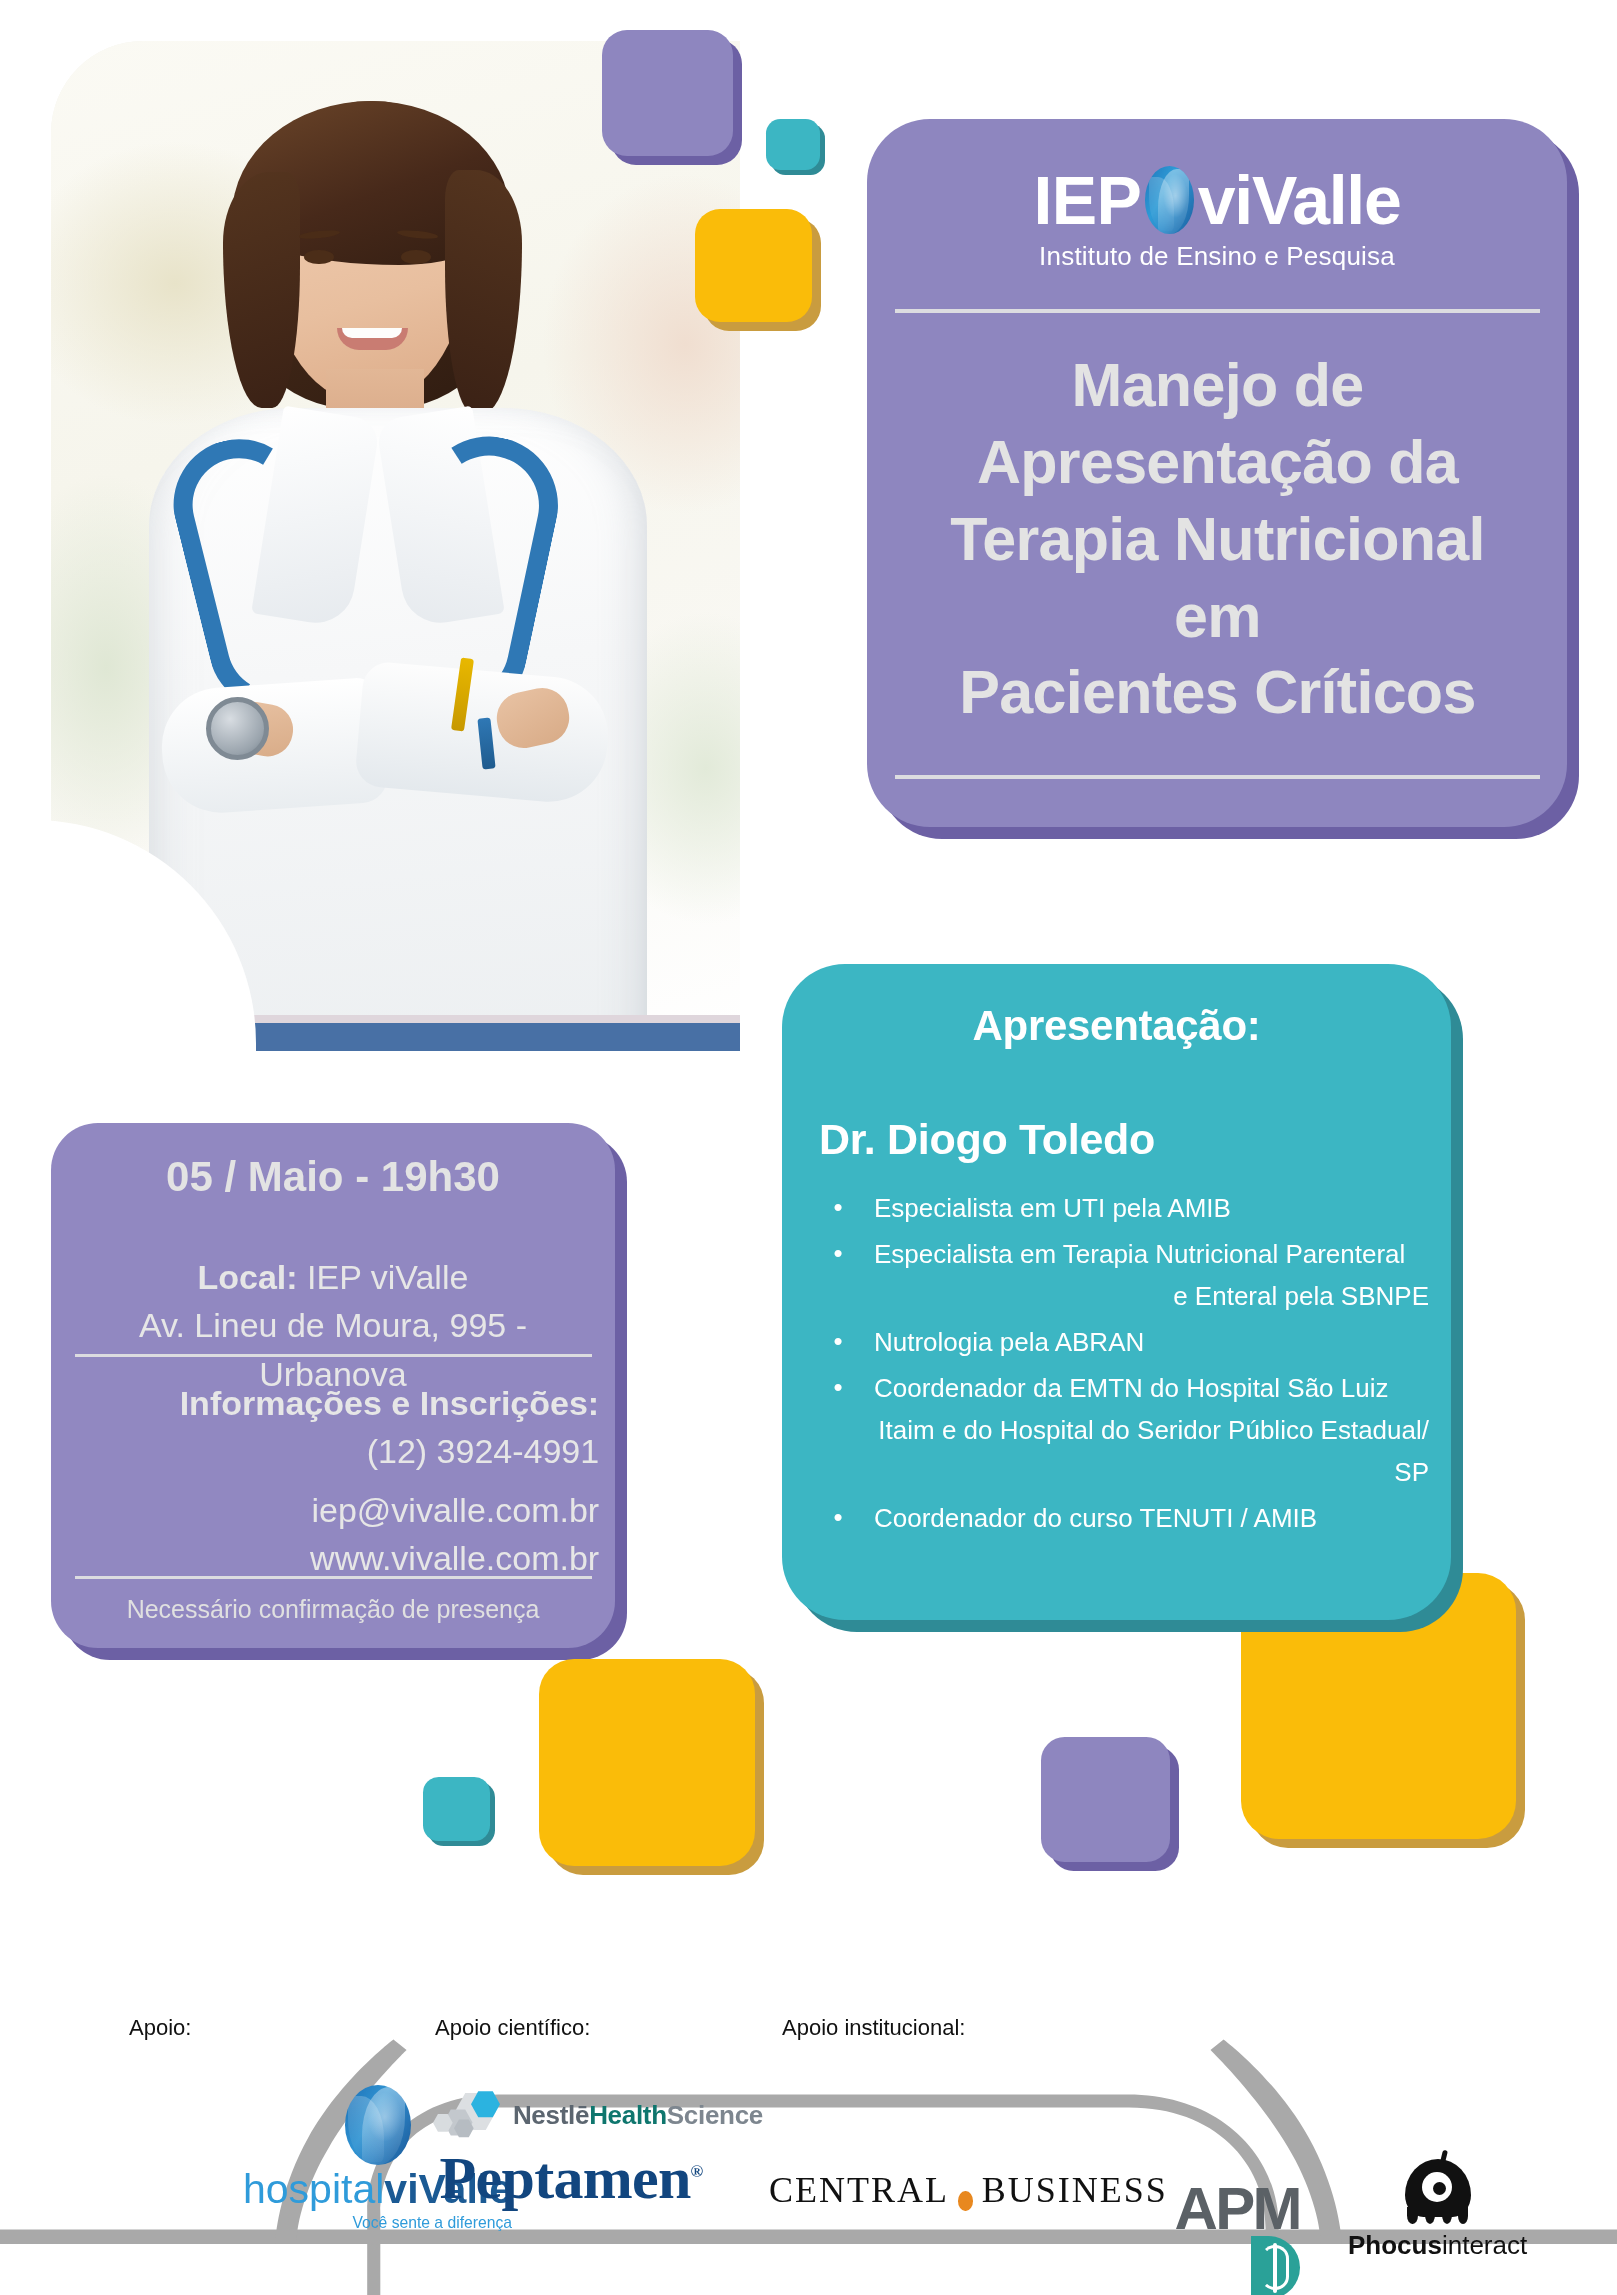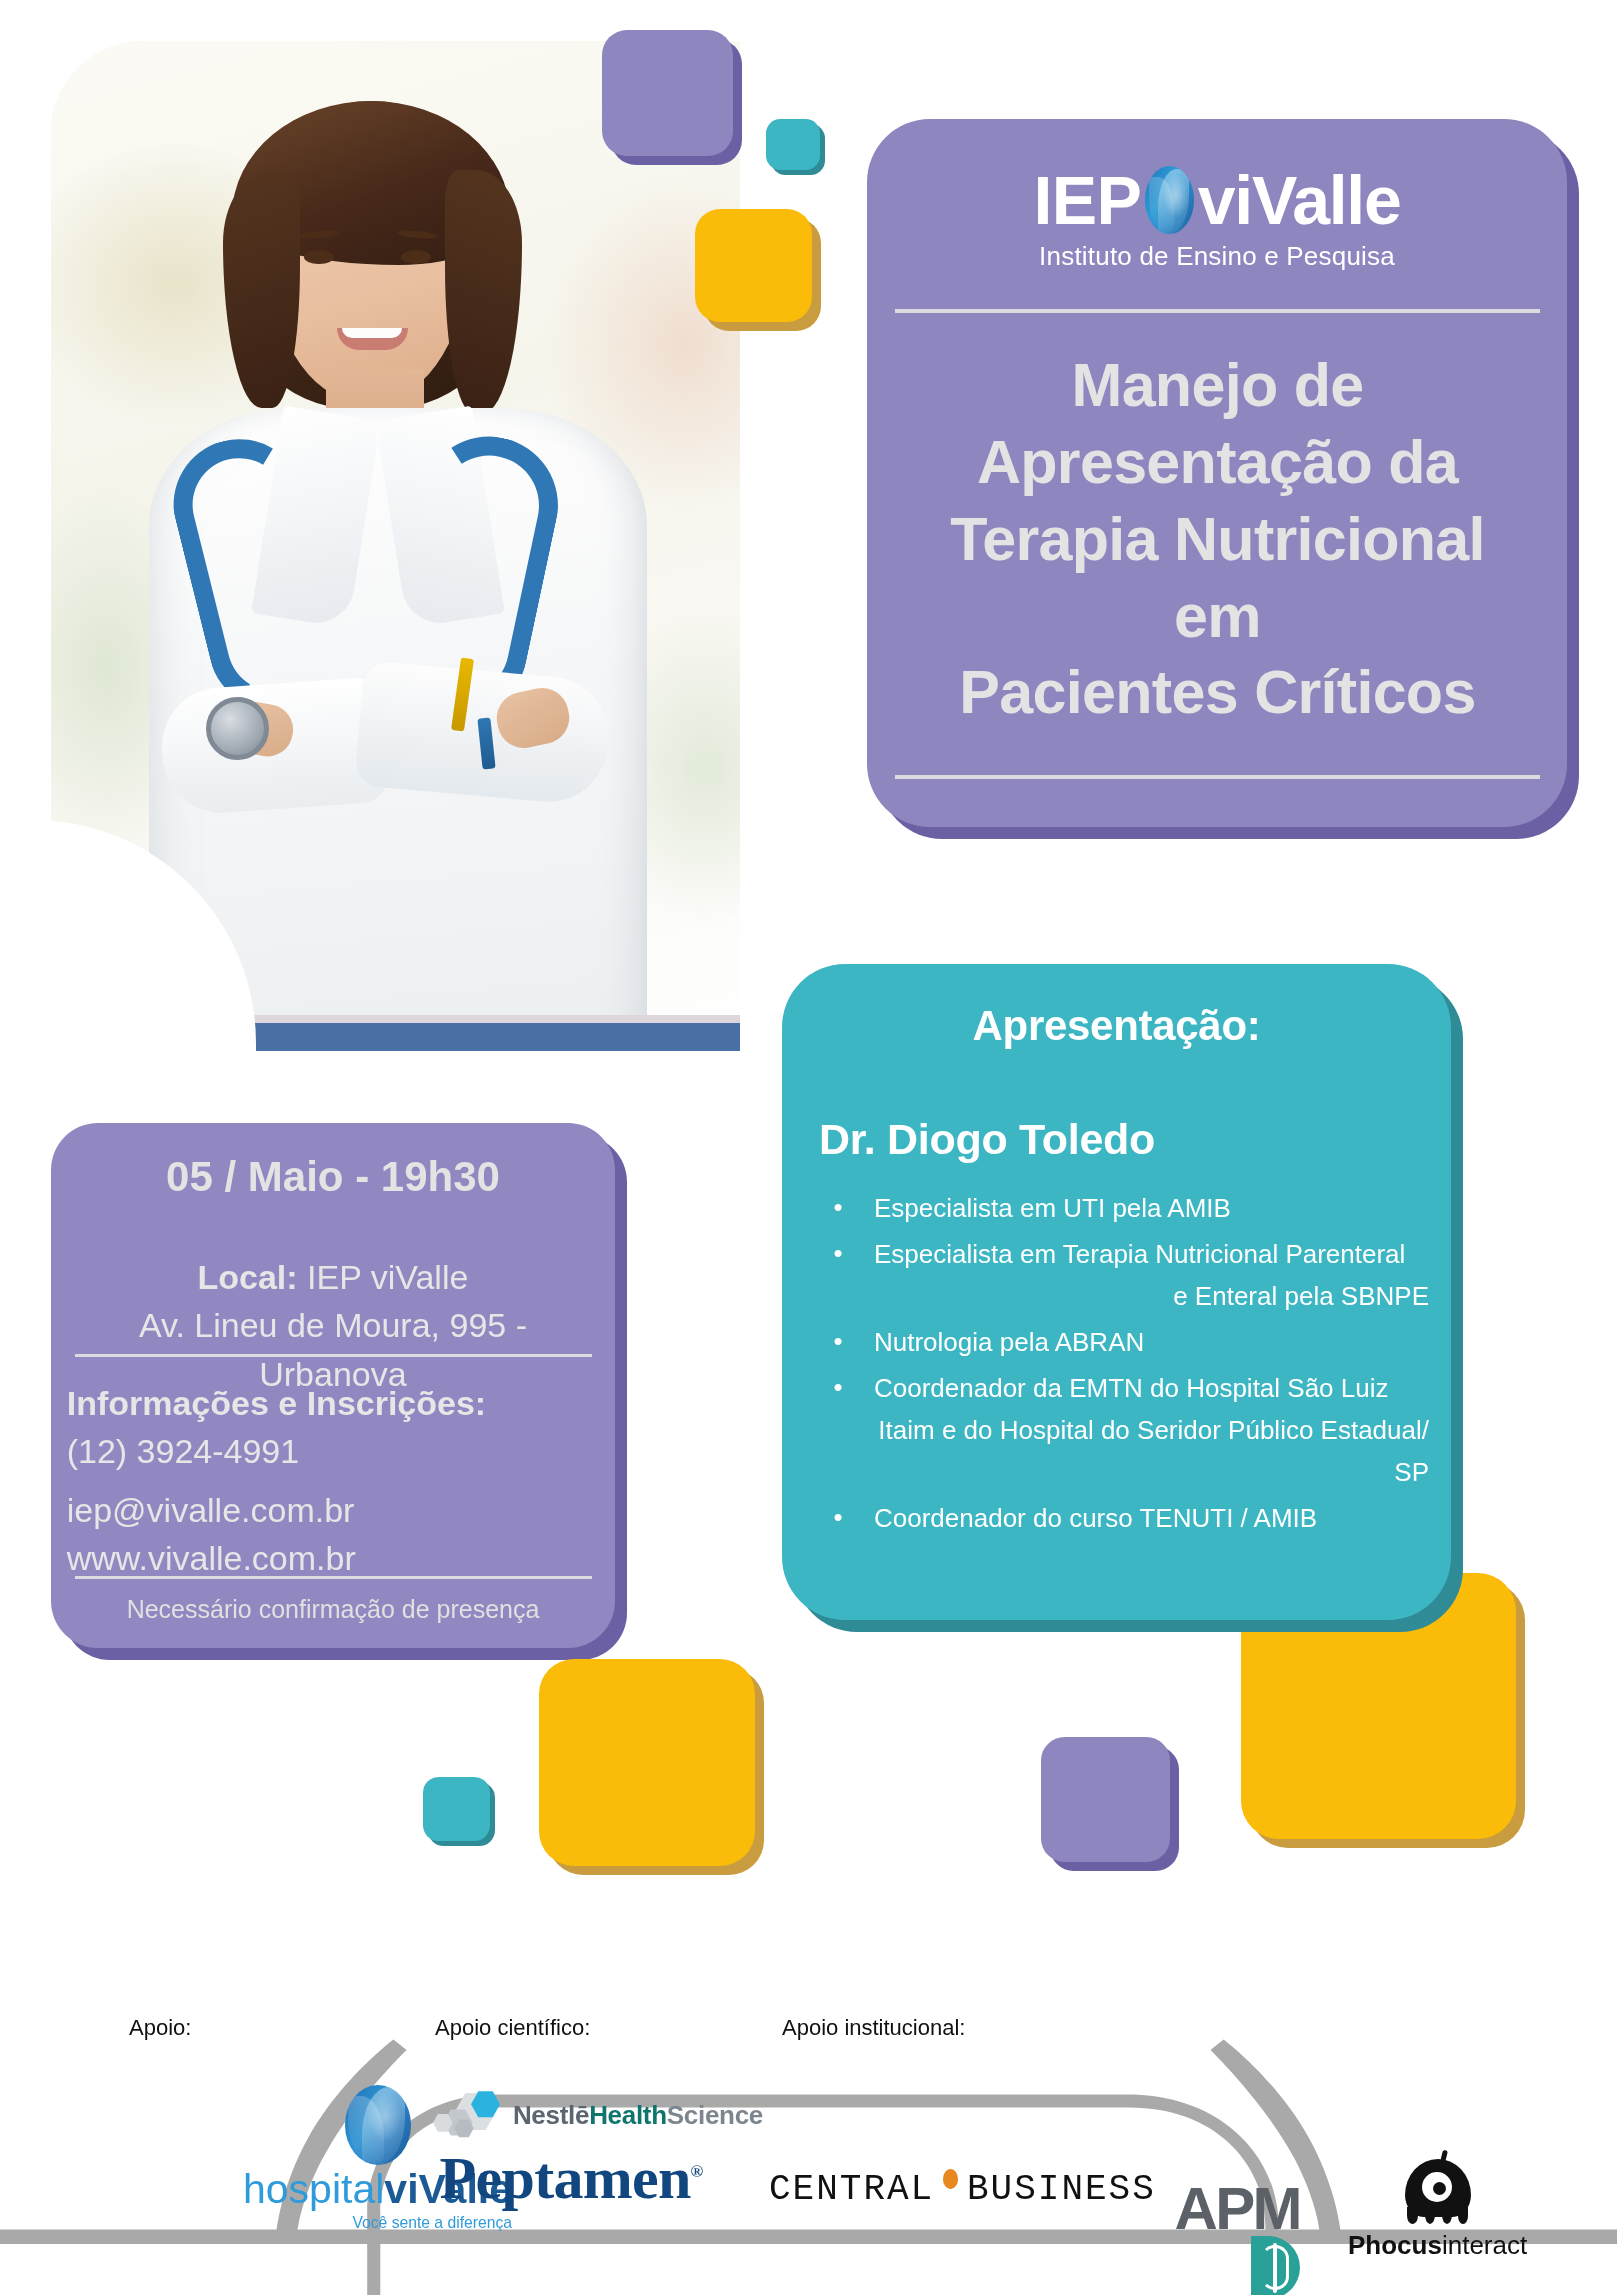"Informações e Inscrições:" .info-contact { text-align: left -> right }
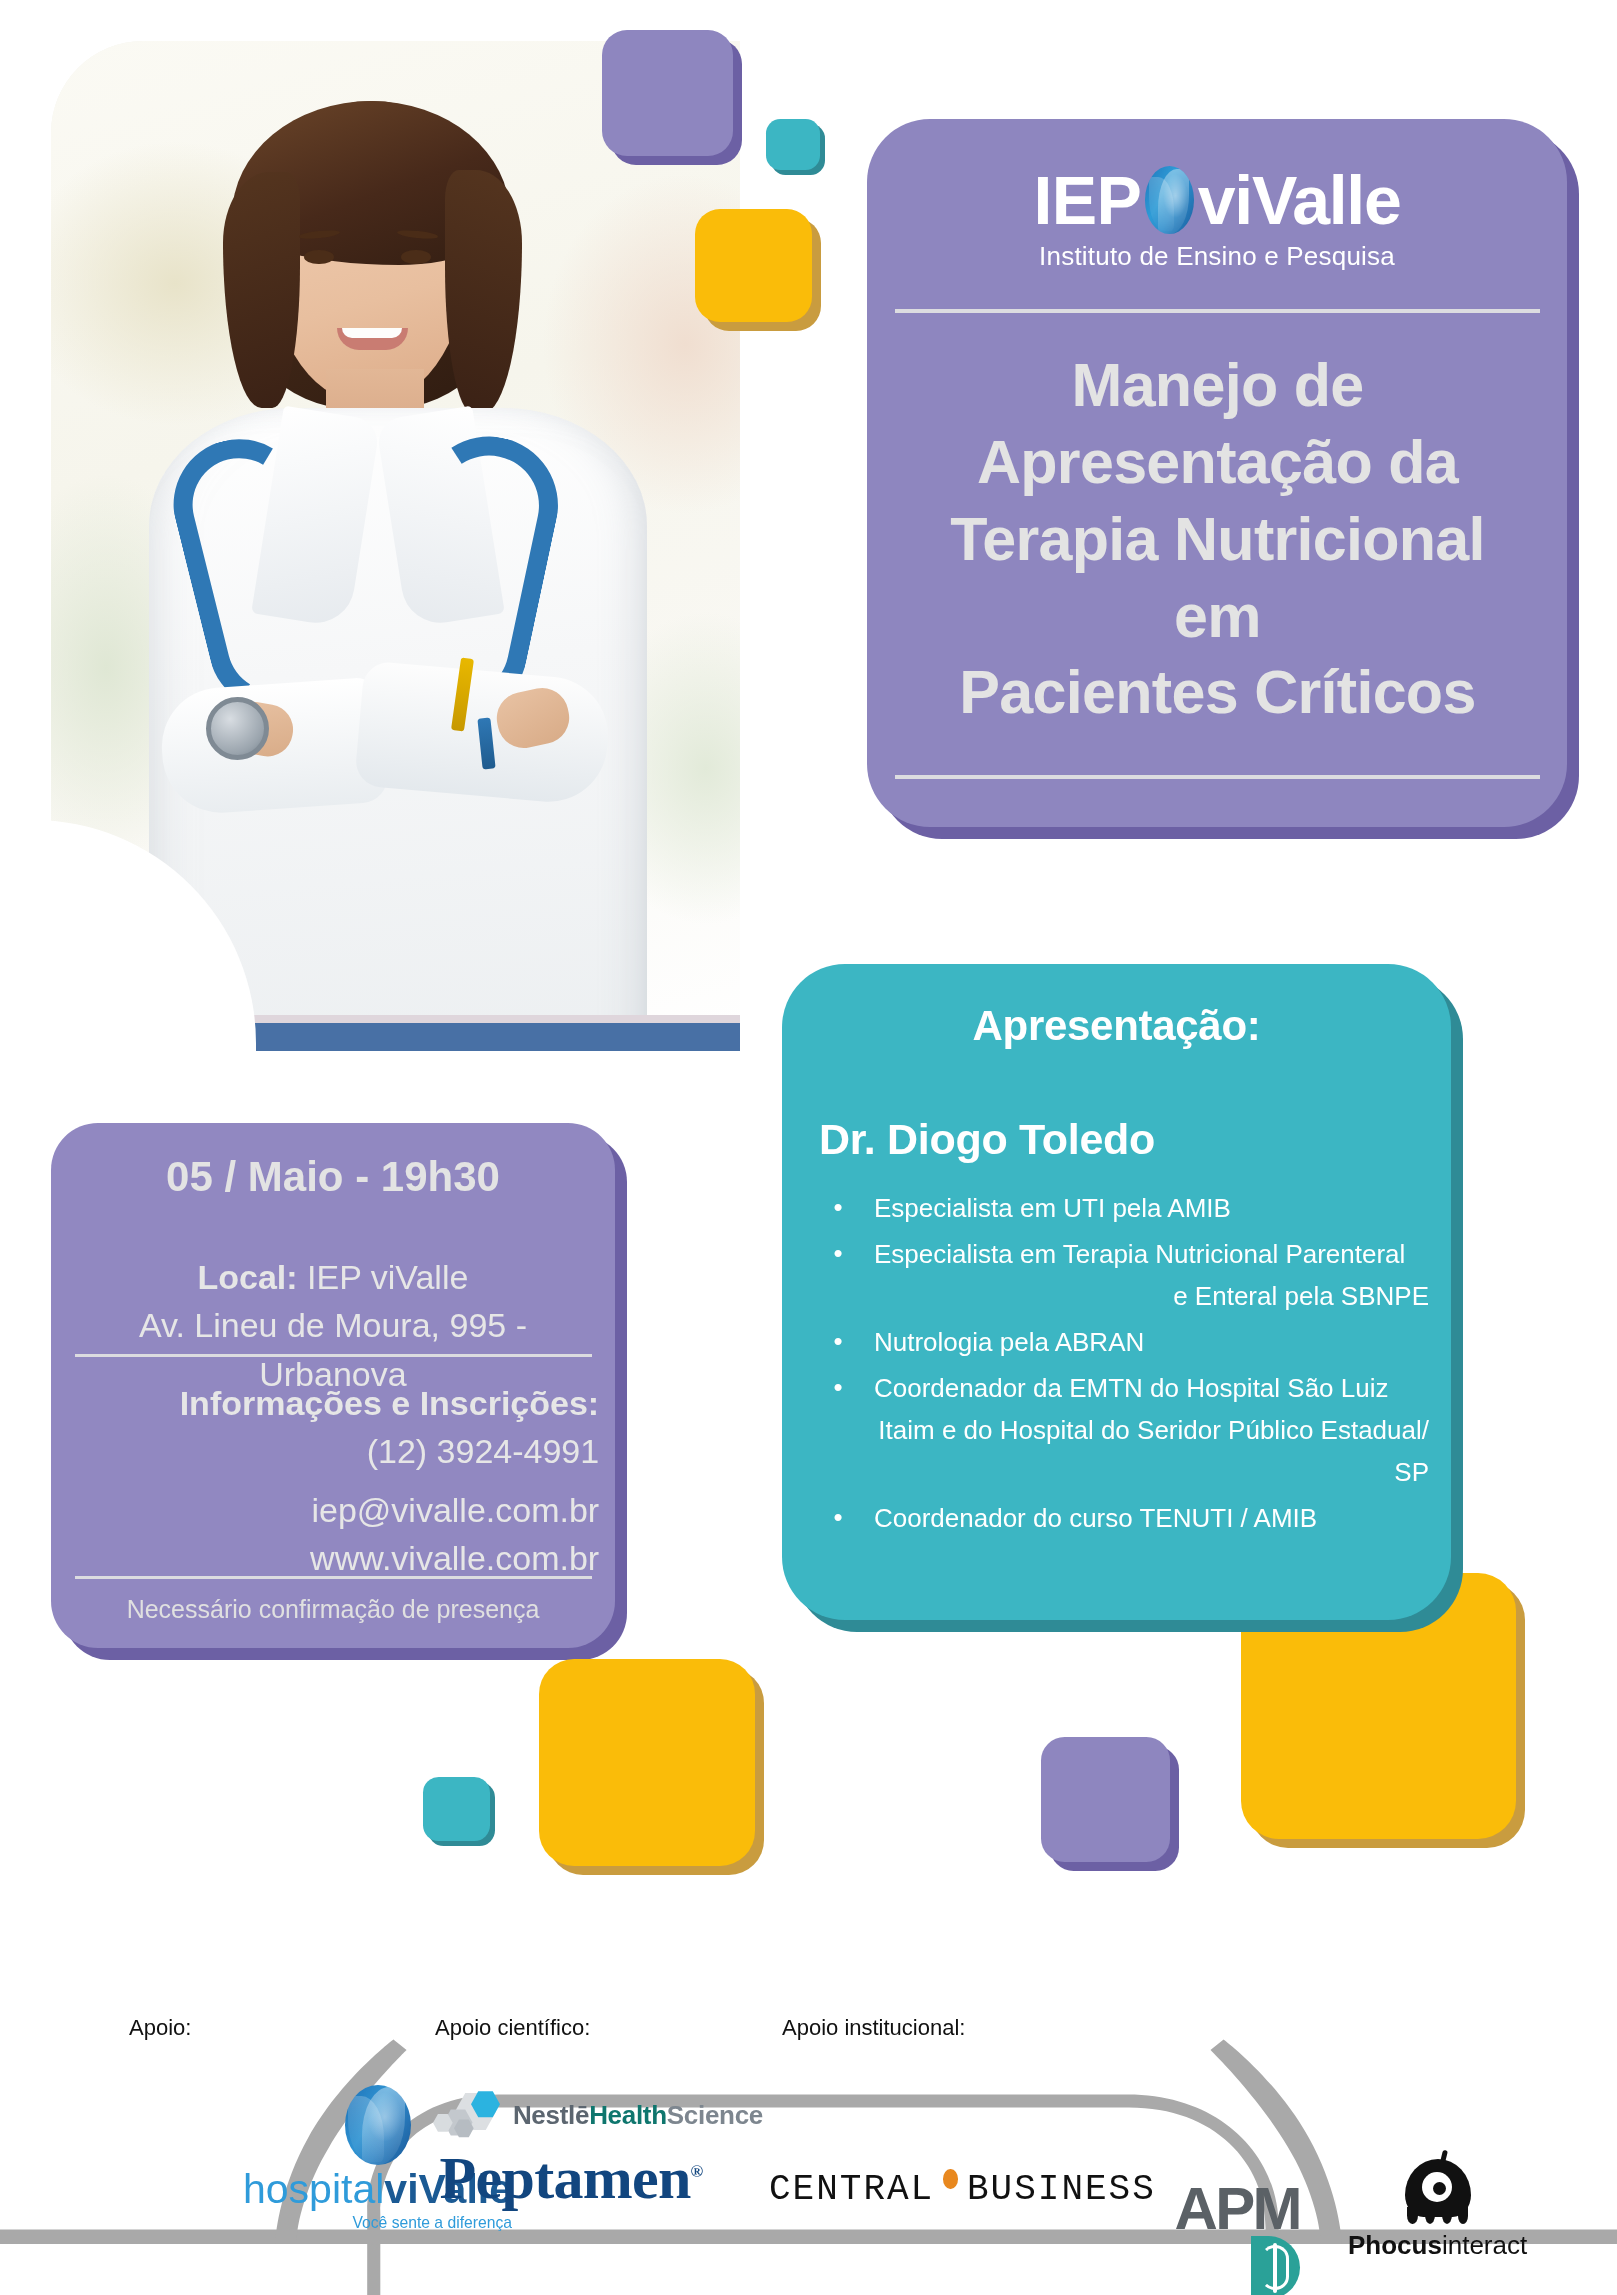"CENTRAL" .cb-word { align-items: flex-start -> flex-end; font-family: Liberation Mono, monospace -> Liberation Serif, serif }
